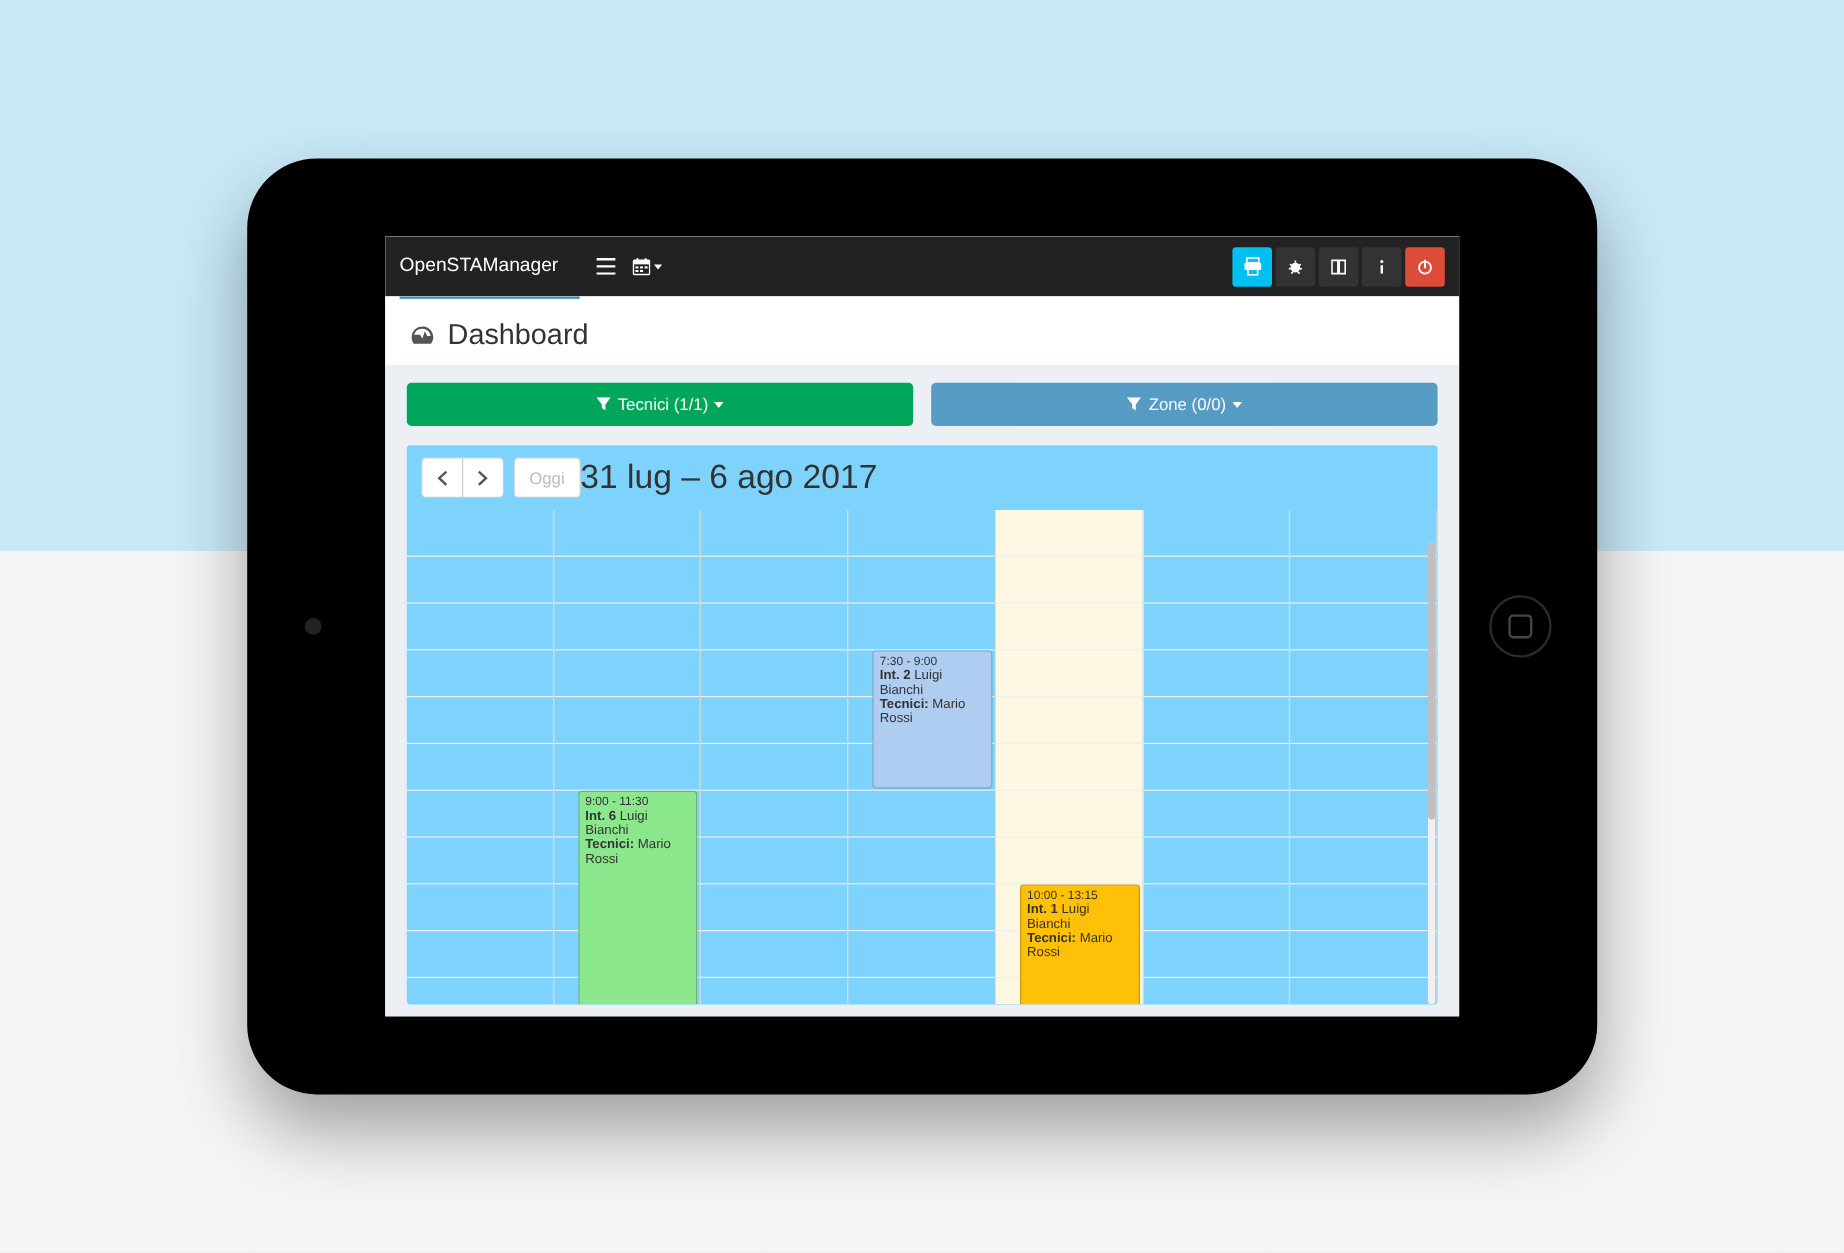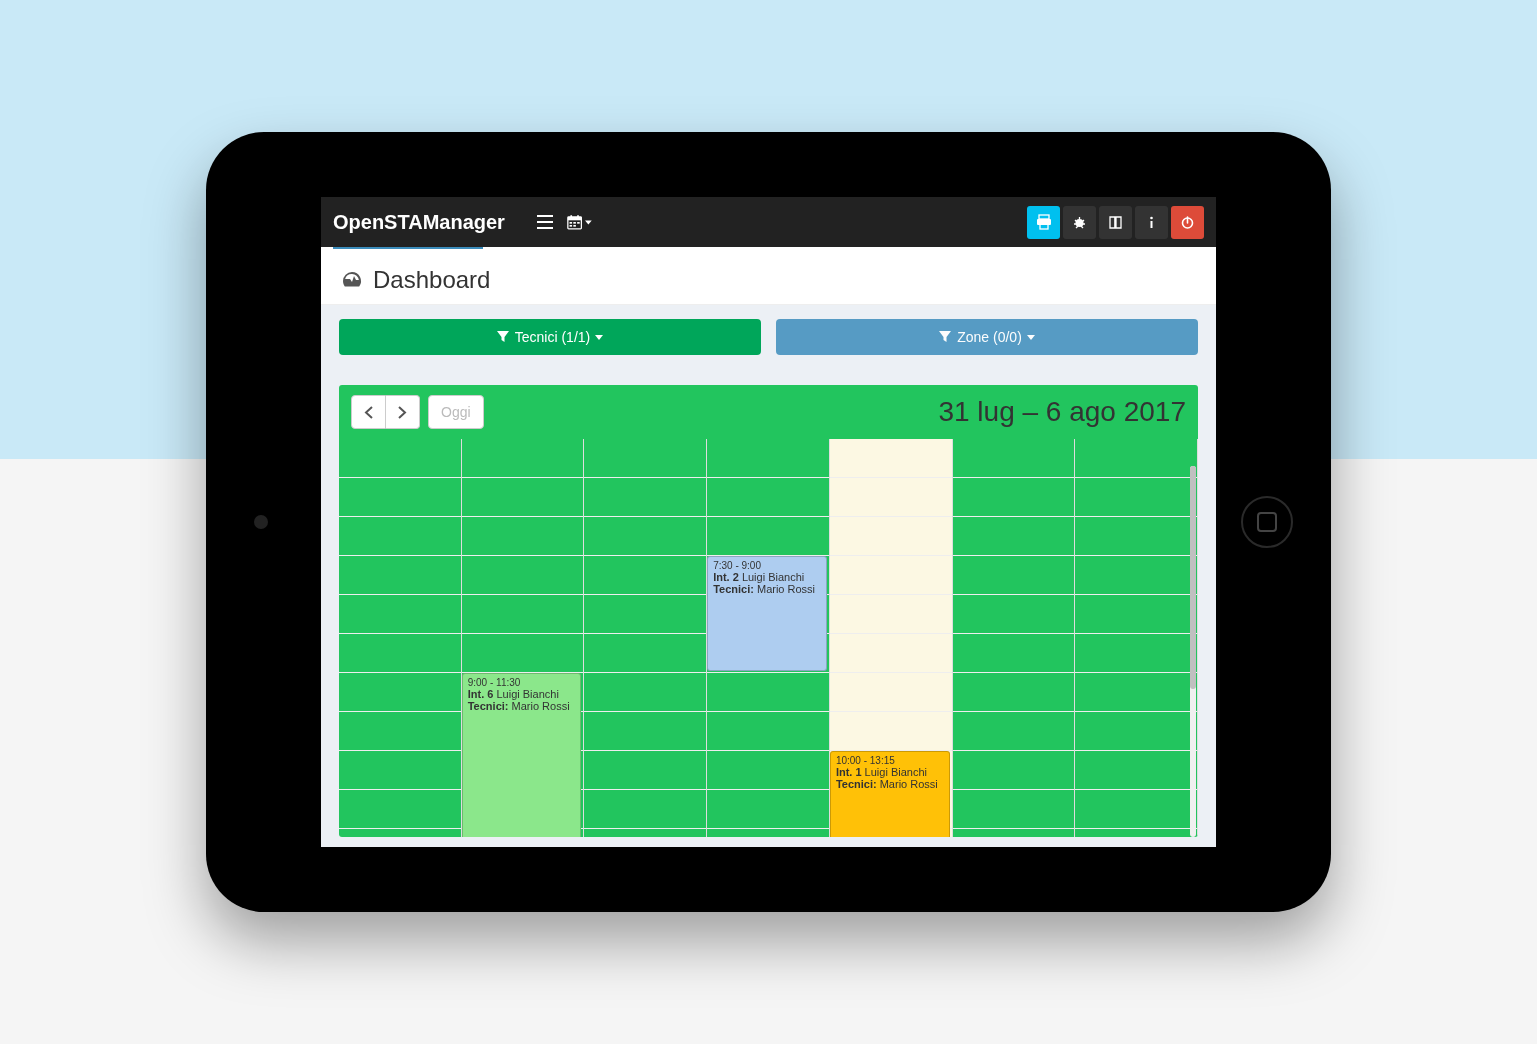"OpenSTAManager" .brand { font-size: 20px -> 16px; font-weight: 700 -> 400 }
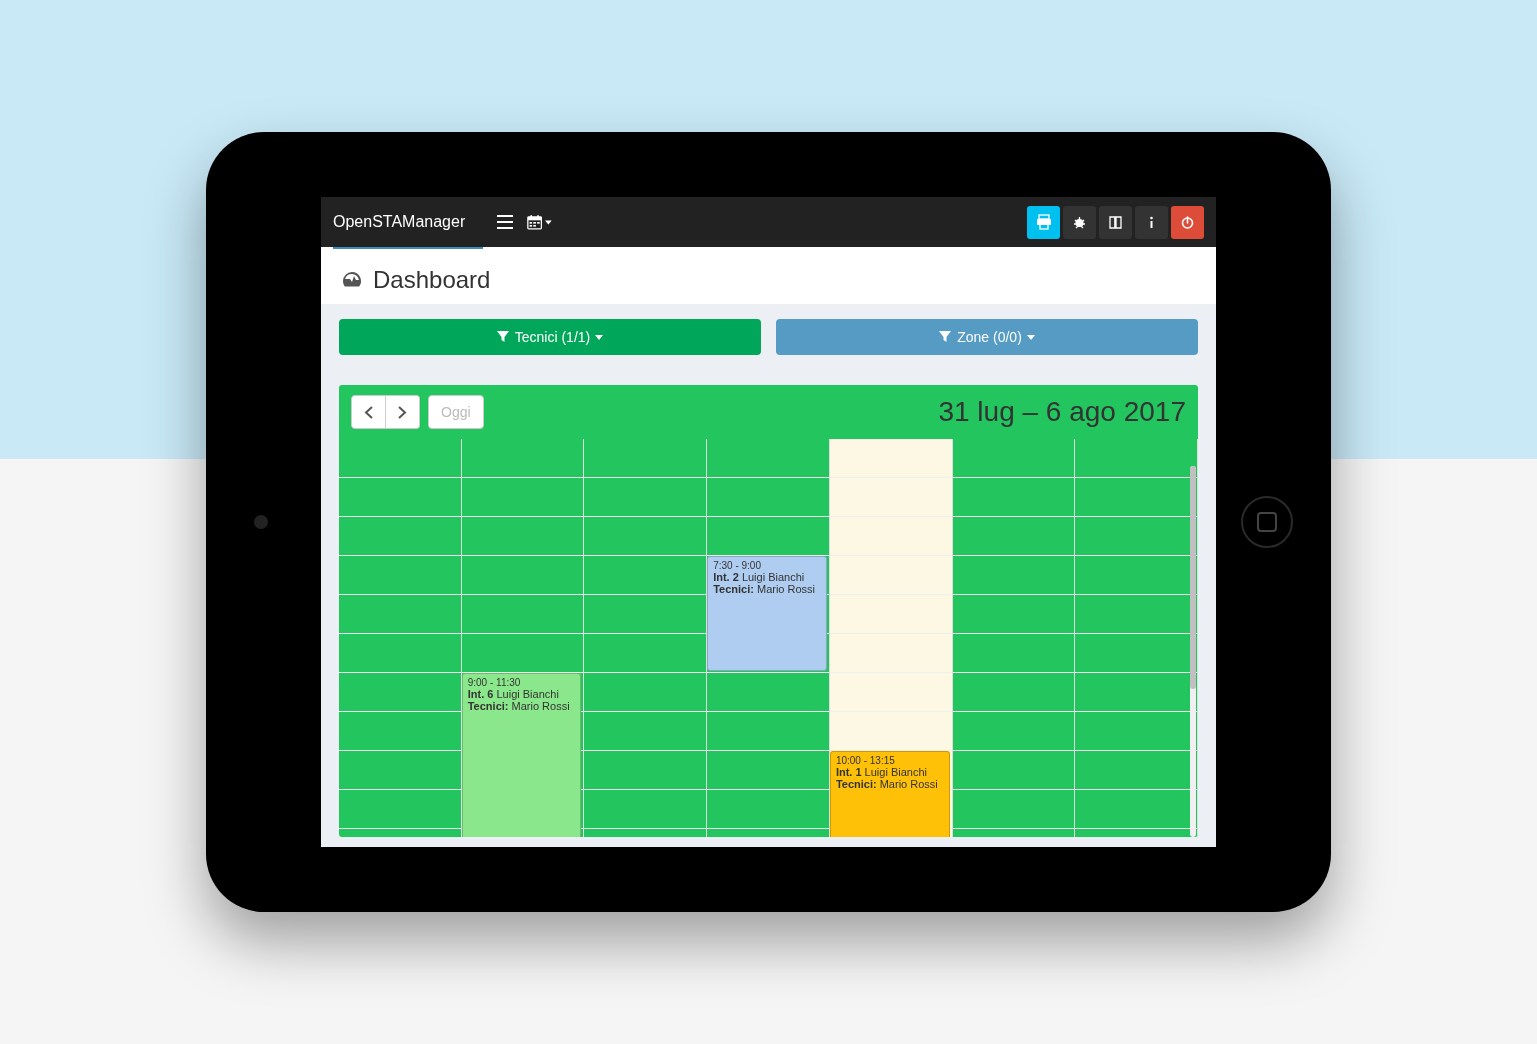"Oggi" .cal-wrap { background: #22c55e -> #7dd3fc; margin: 16px 18px 10px -> 2px 18px 10px }
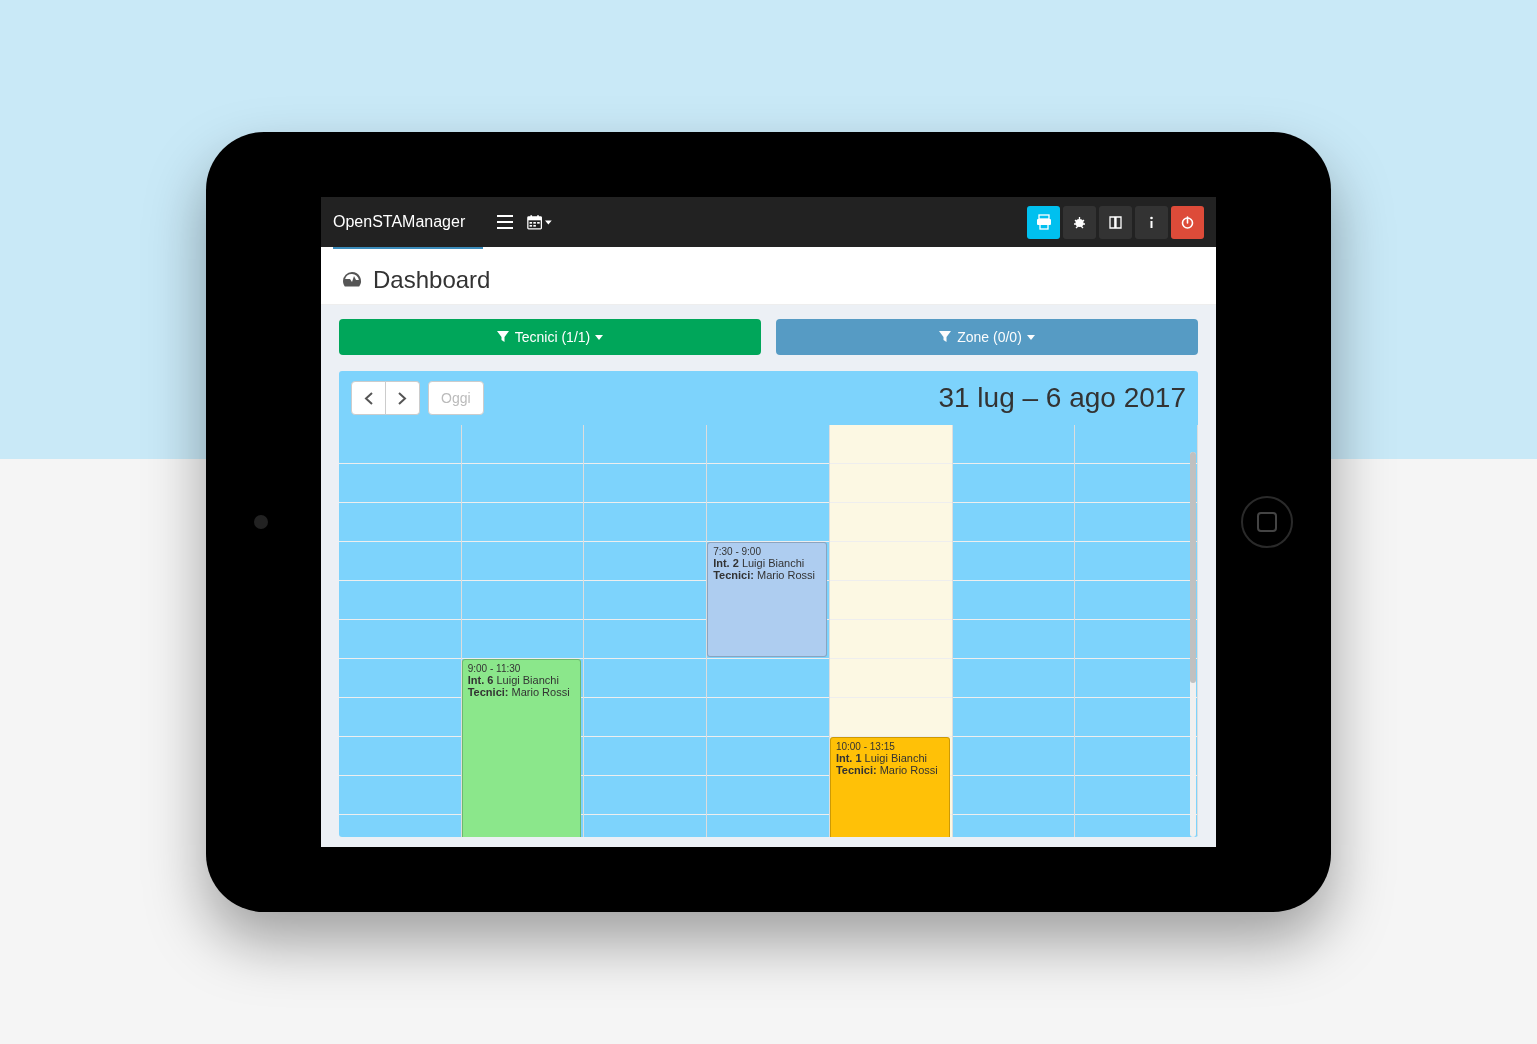"31 lug – 6 ago" .cal-date { text-align: right -> left }
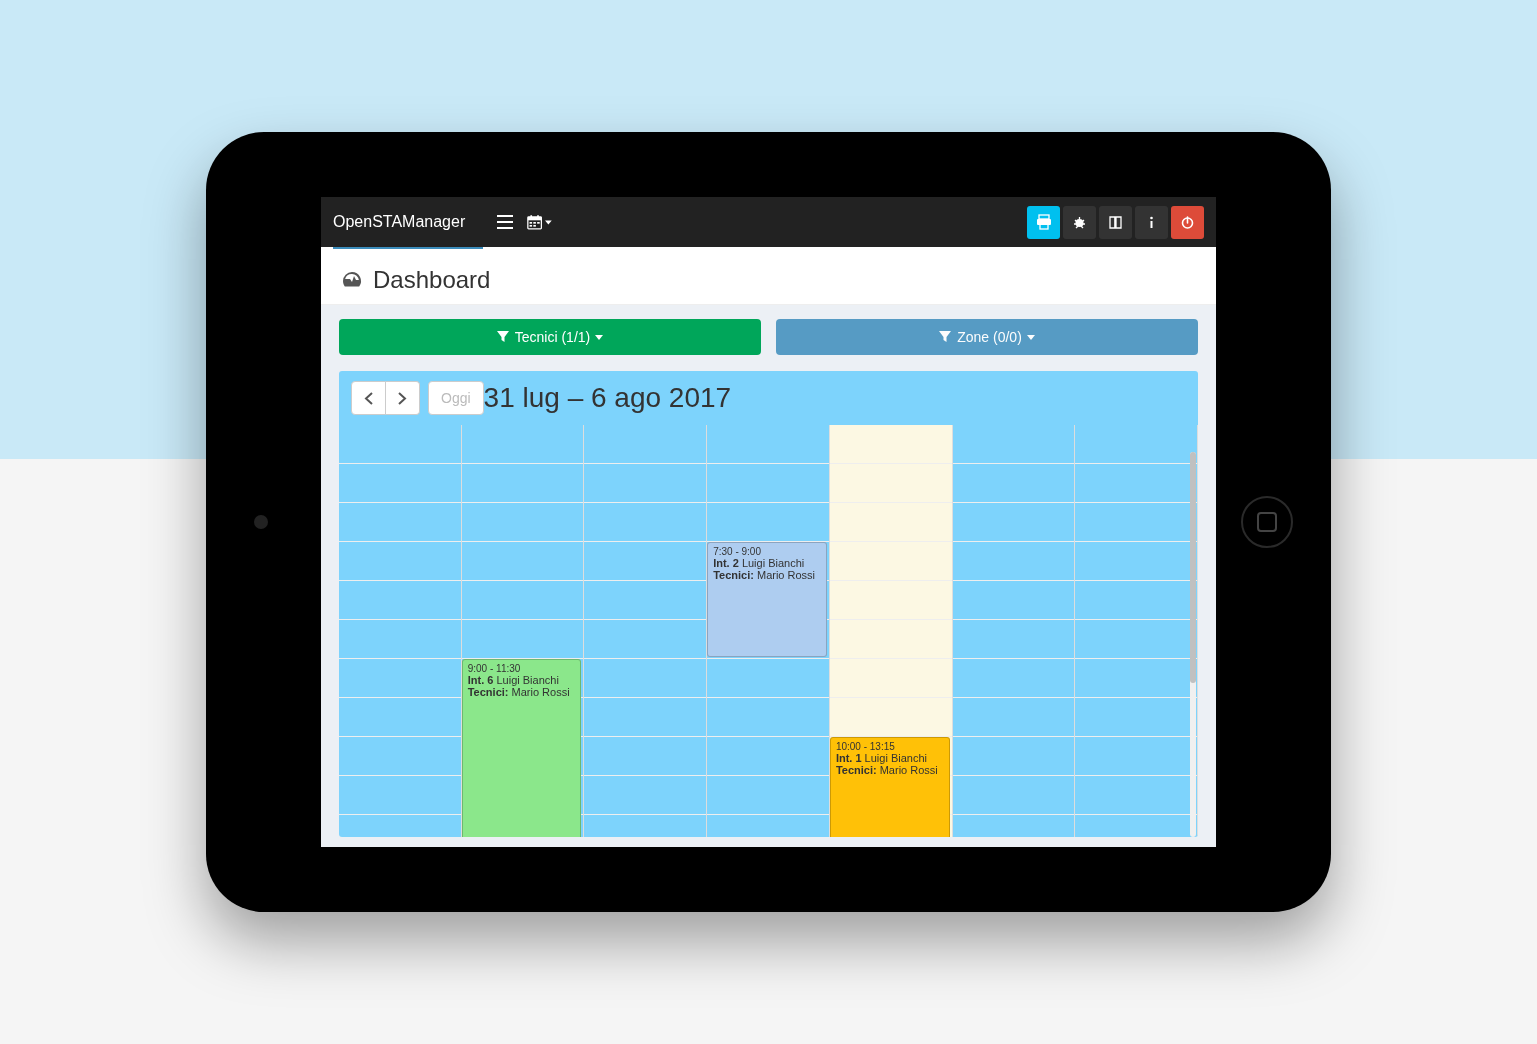"7:30 - 9:00" .event { left: 0 -> 20px }
